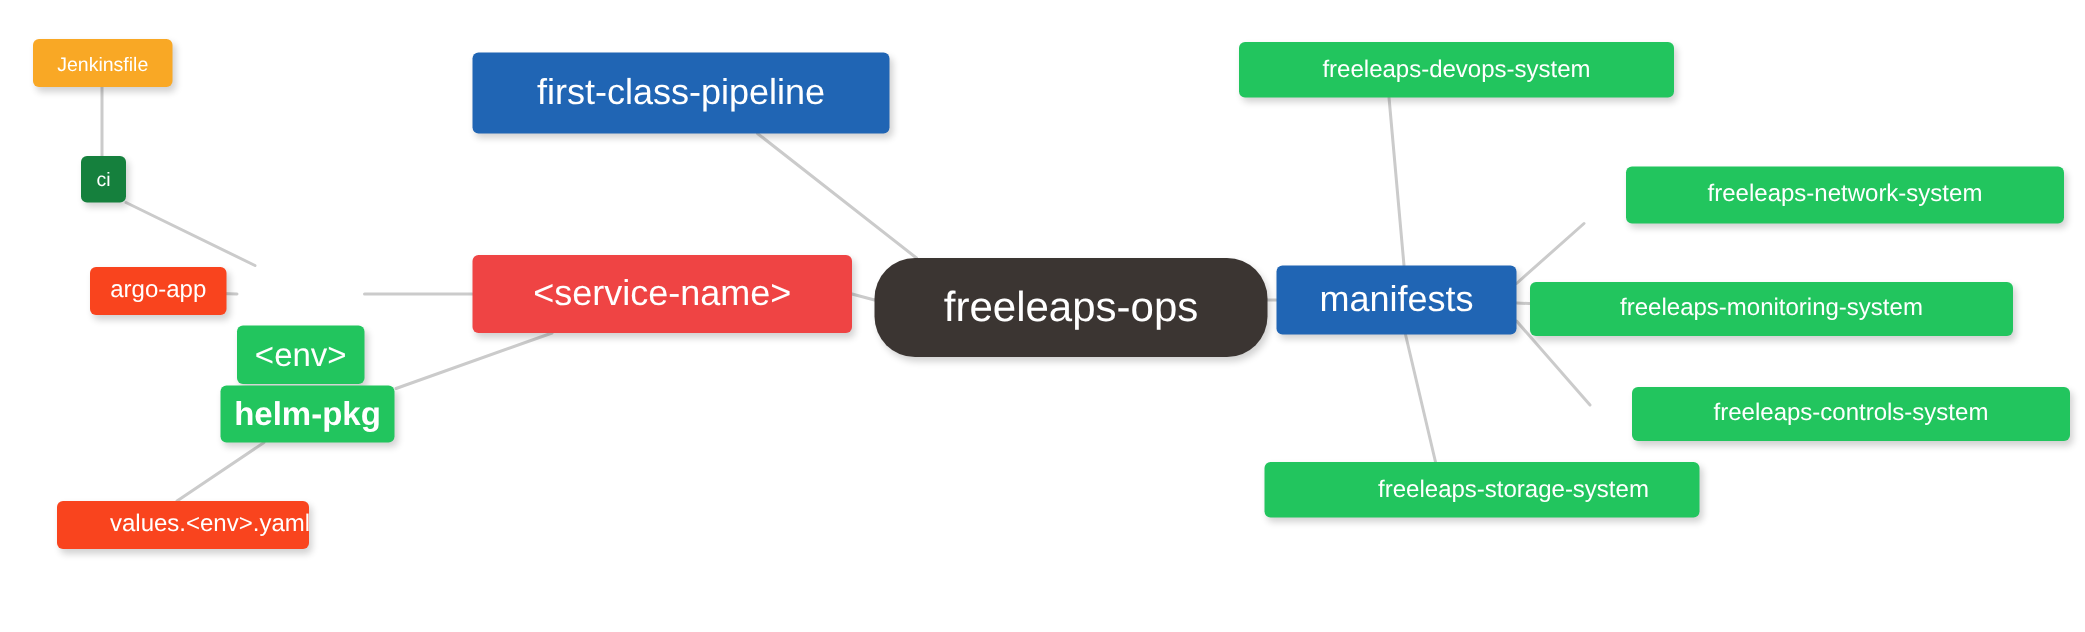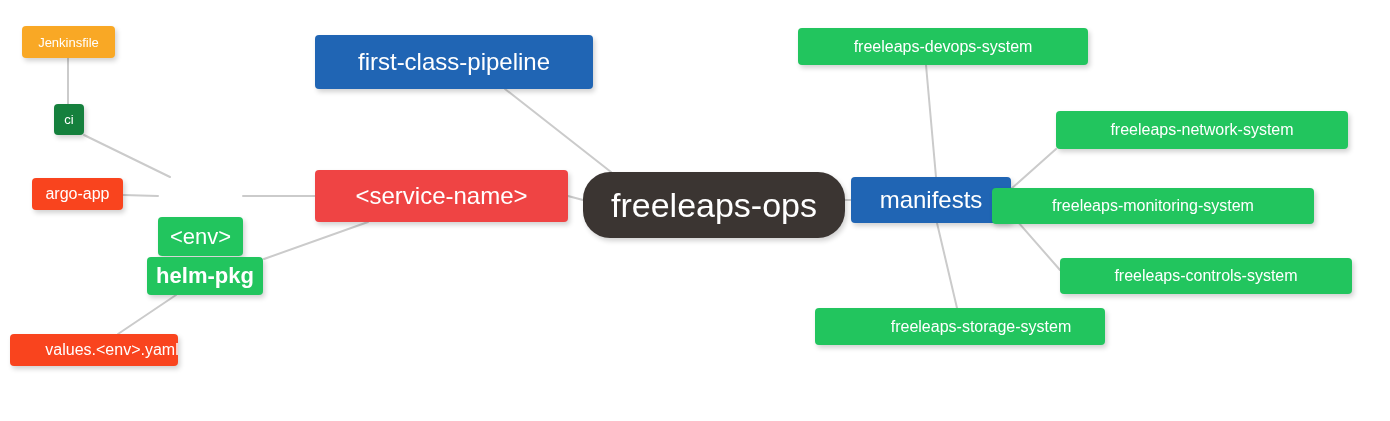"freeleaps-devops-system" .lvl-3 { margin-left: none -> 28px }
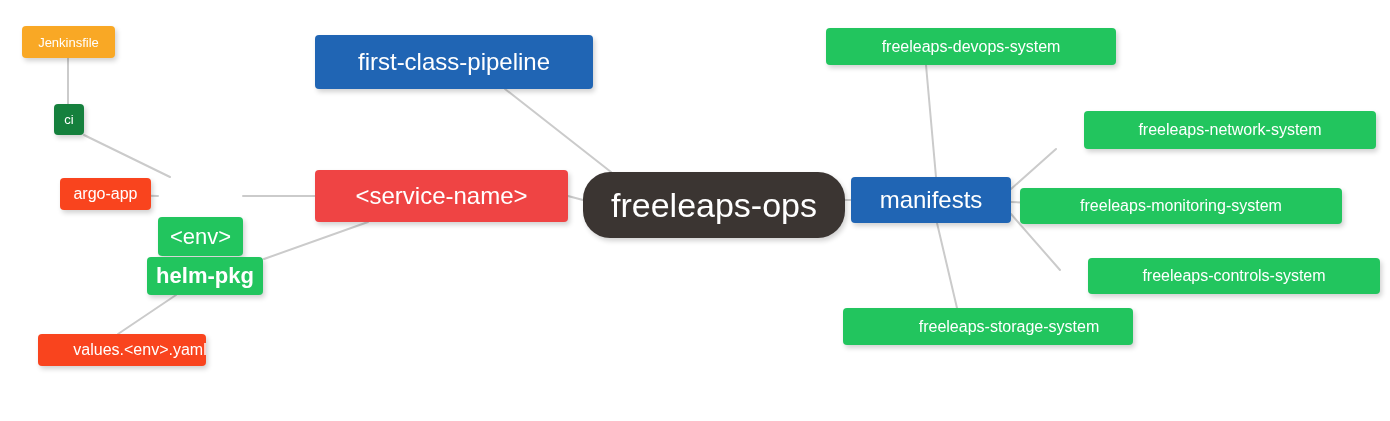"freeleaps-ops" .lvl-root { font-size: 34px -> 28px }
